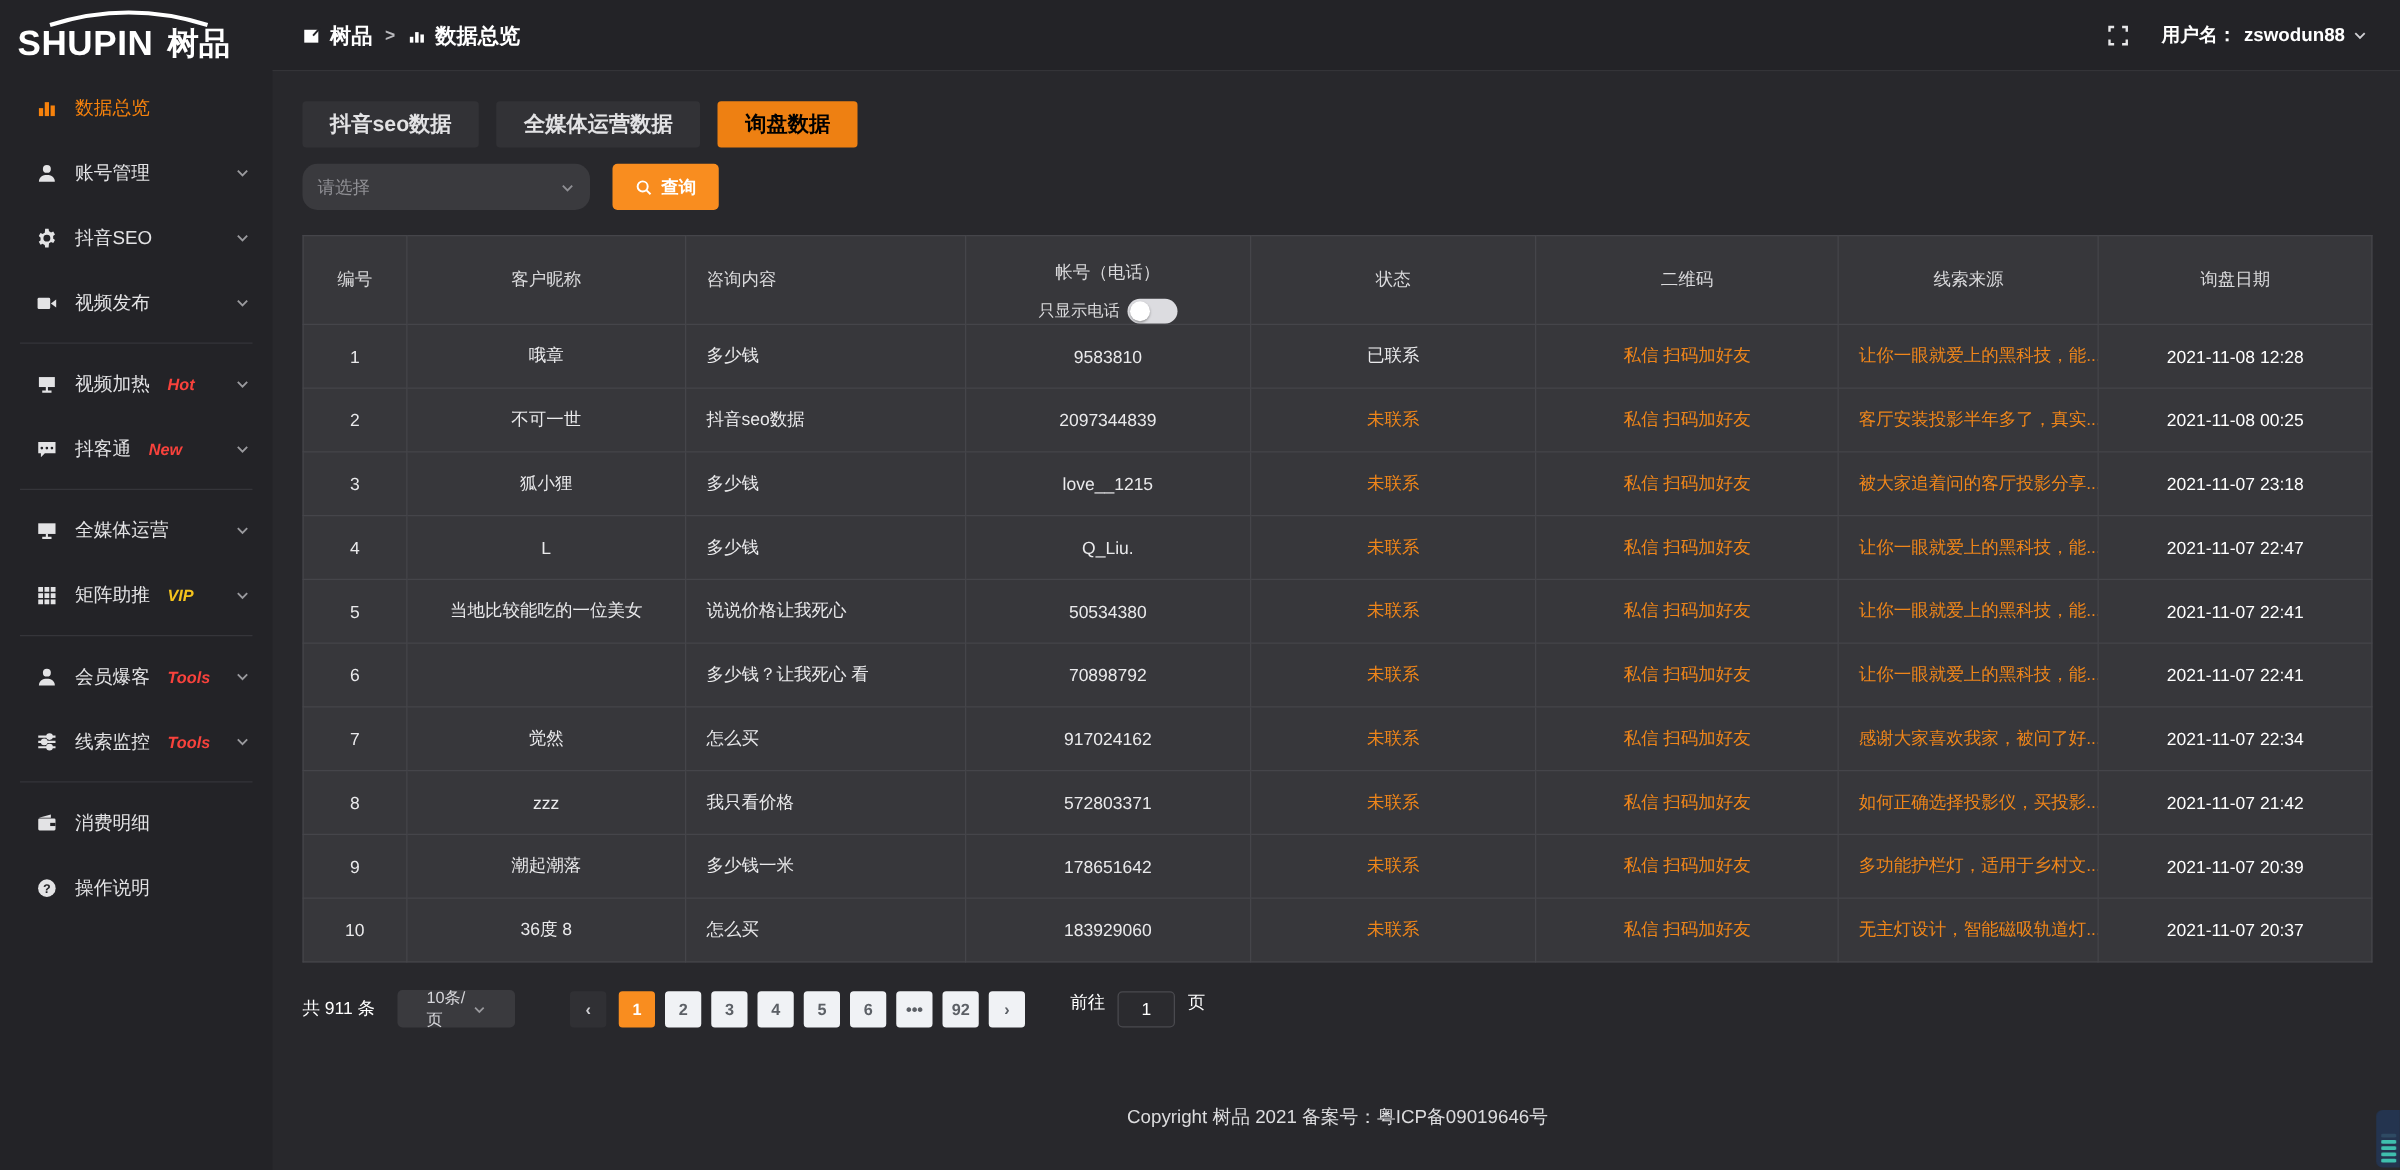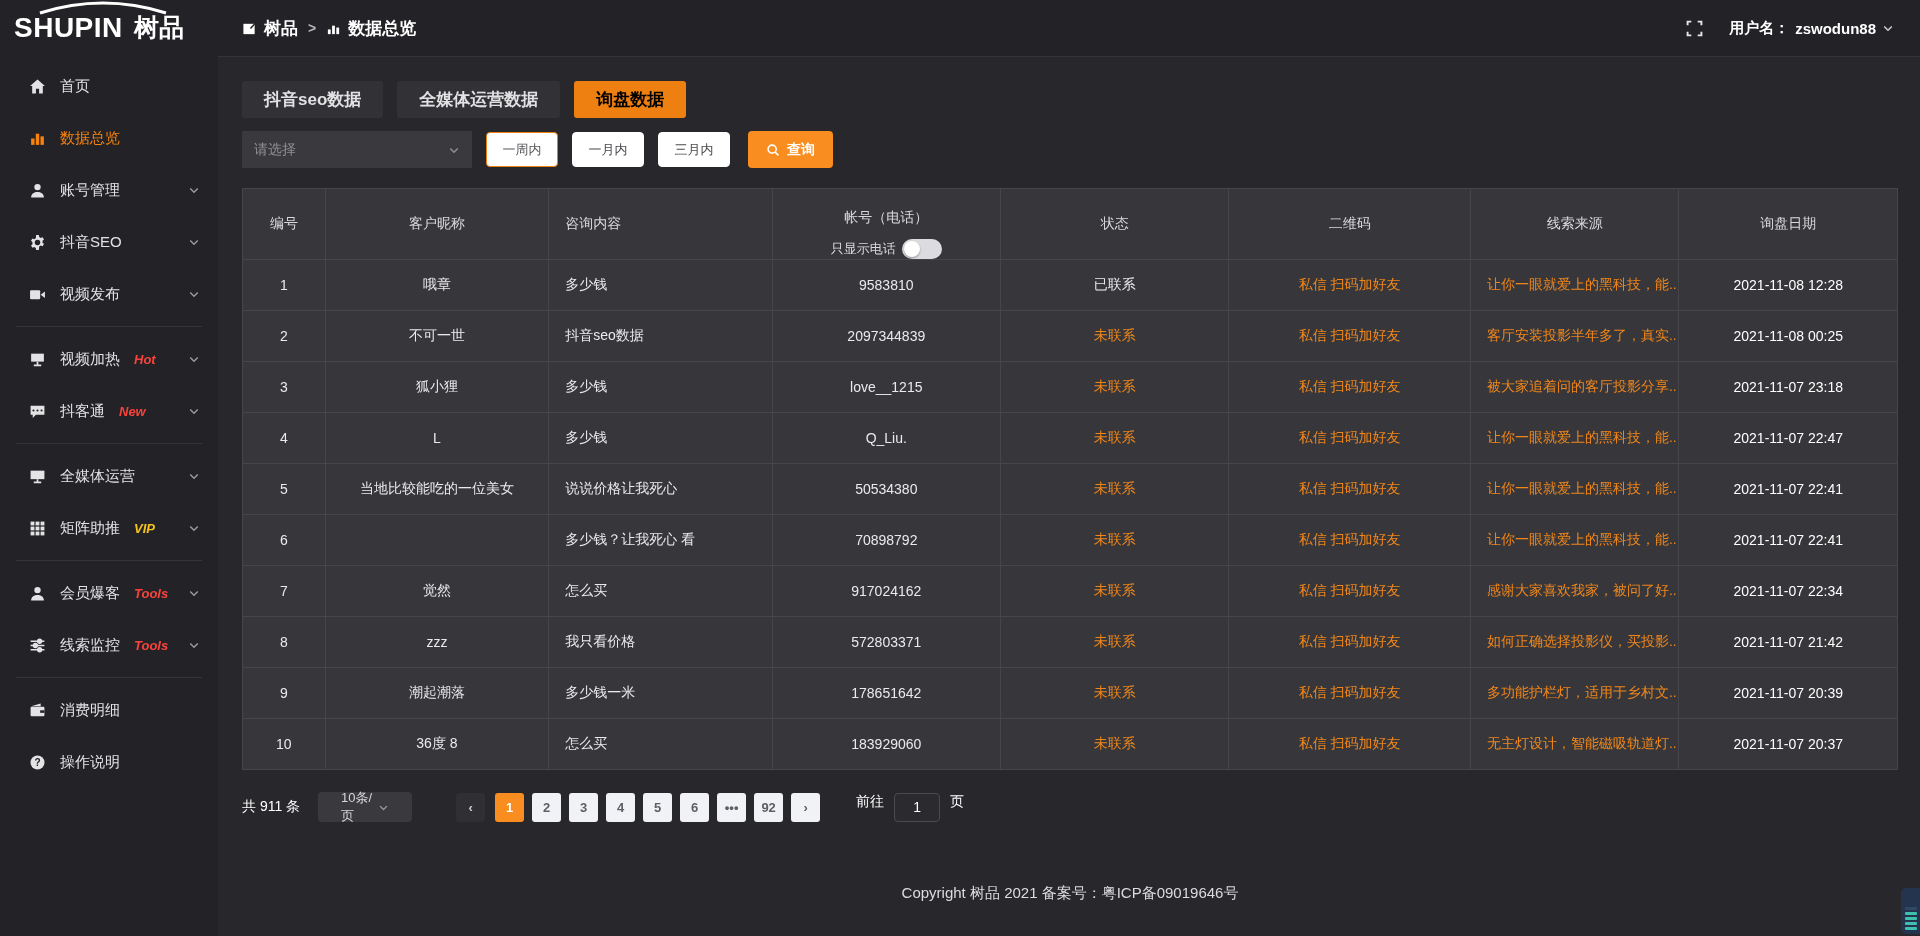"SHUPIN" .logo { align-items: none -> center }
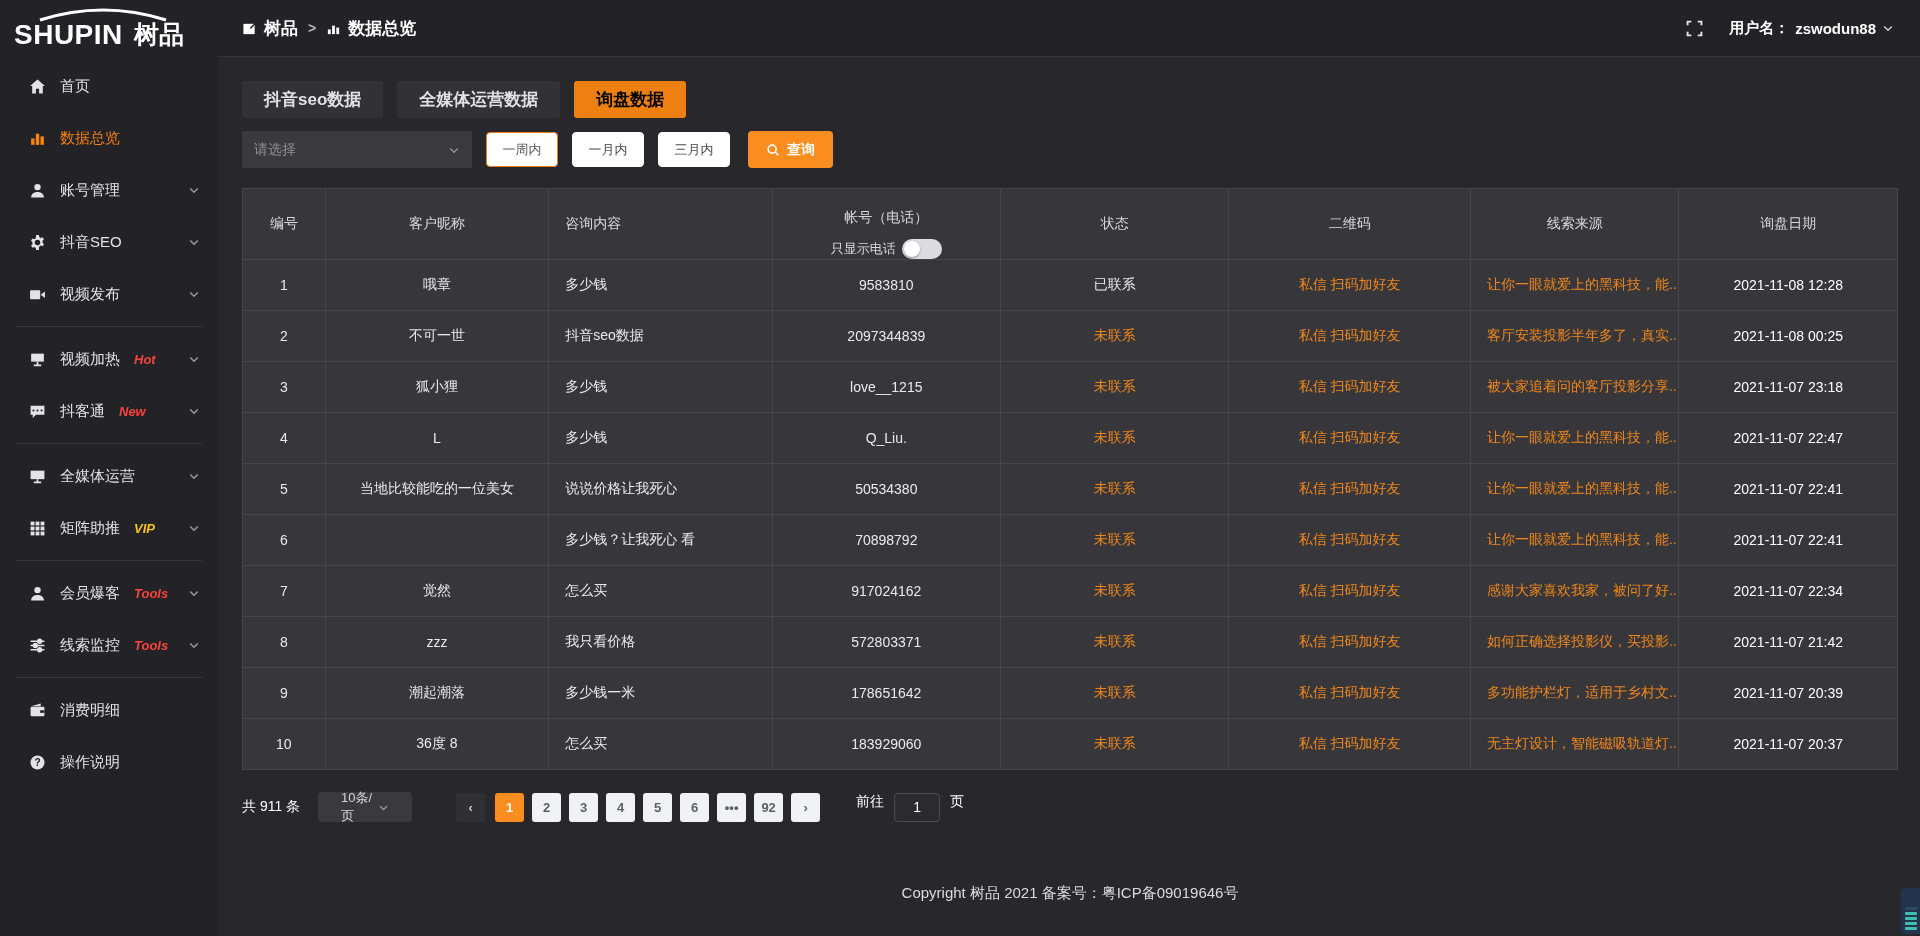"首页" div.side-item { html: <div> <span> <svg> <path></path> </svg> </span> <span>首页</span> </div> -> none }
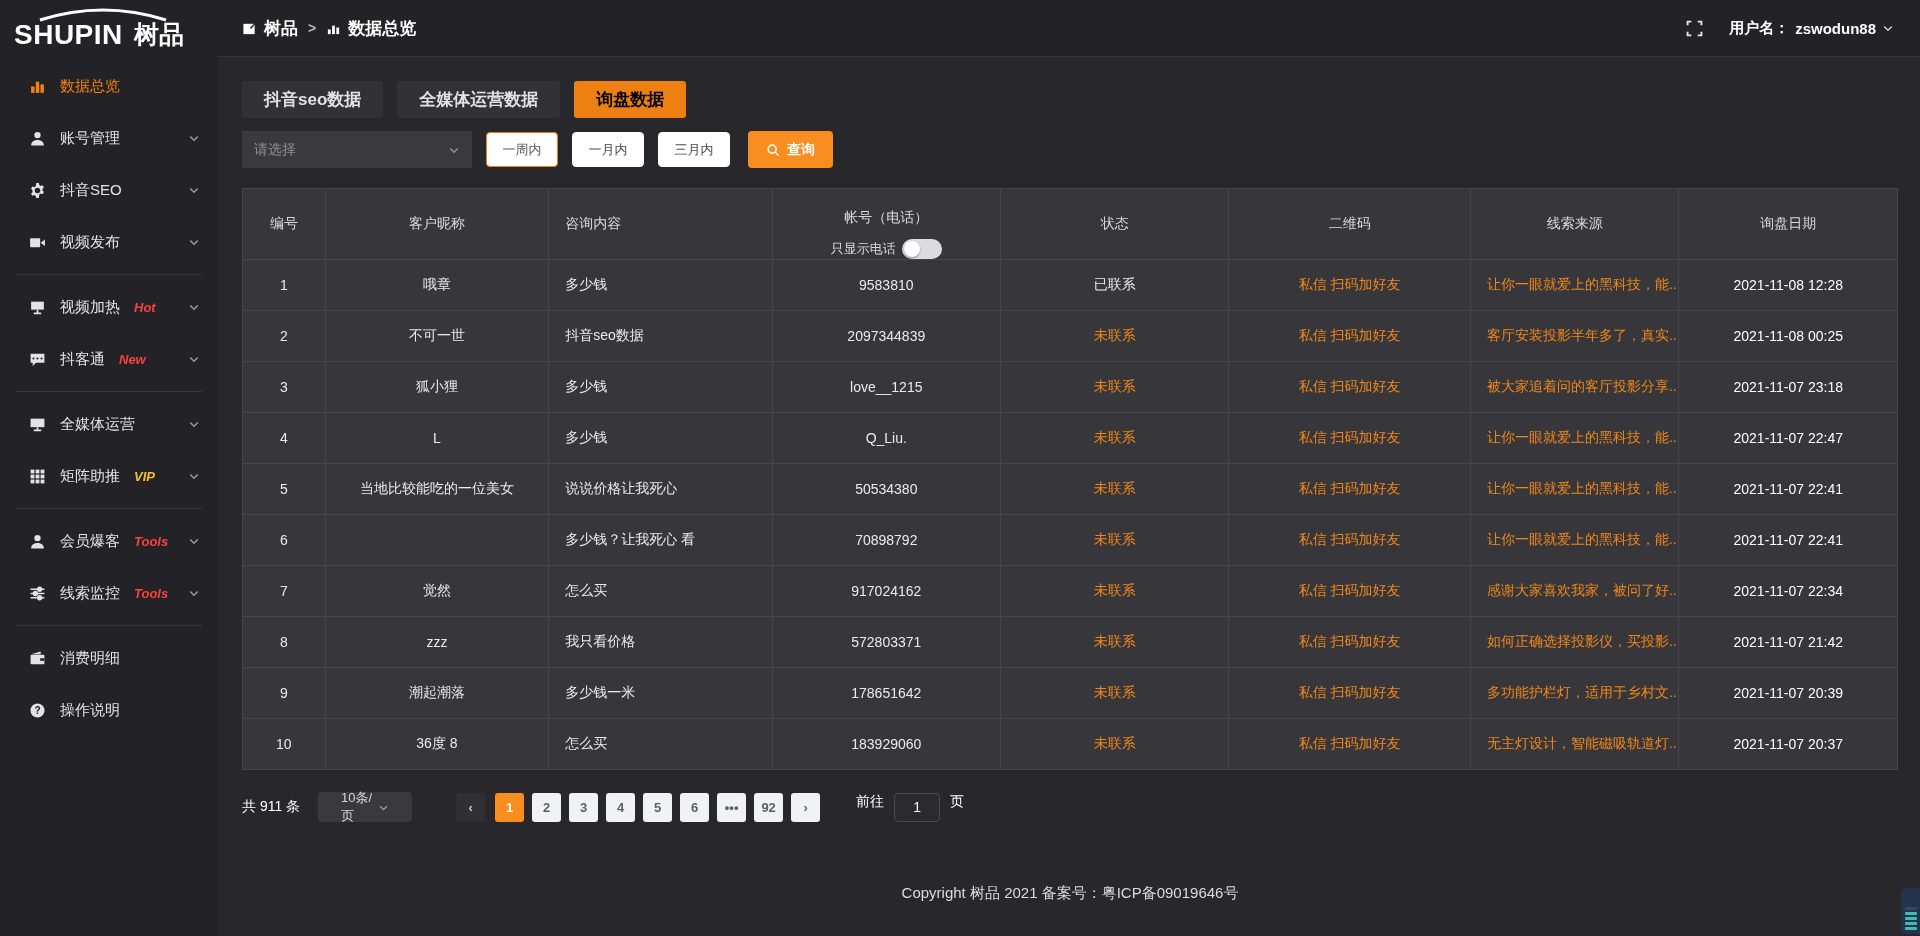"请选择" .select { border-radius: 0 -> 12px }
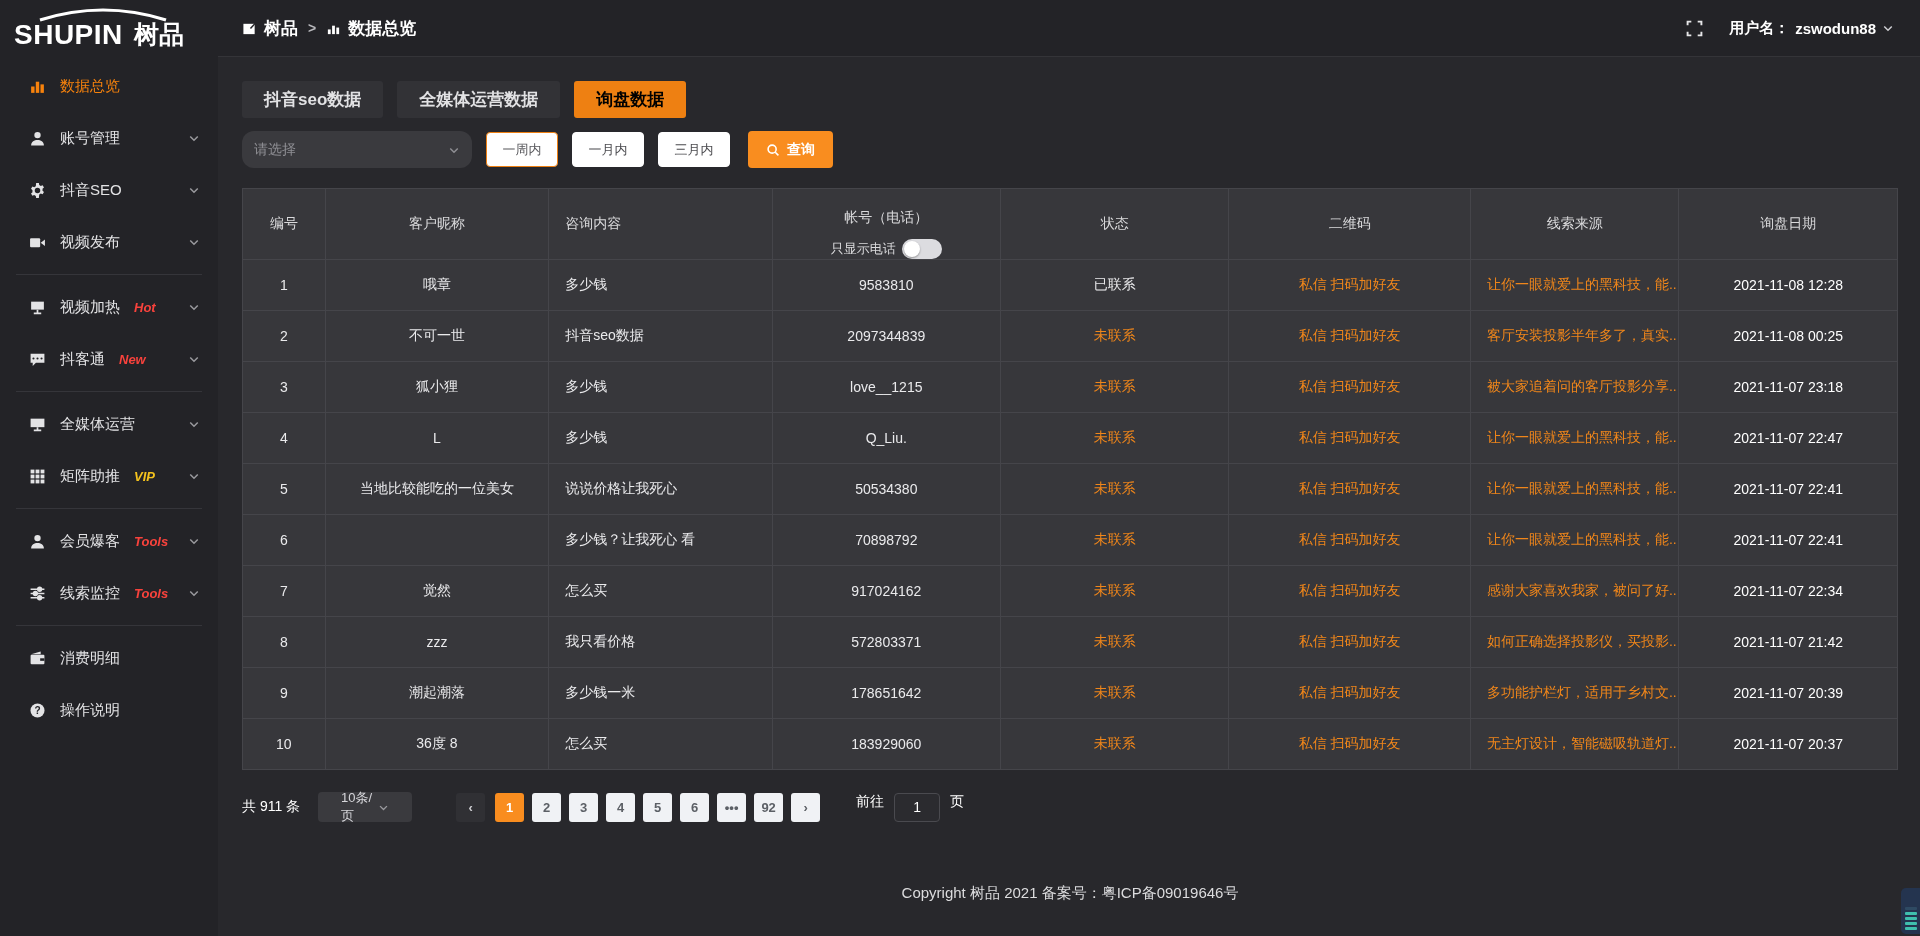"一周内" span { html: <span> <button>一周内</button> <button>一月内</button> <button>三月内</button> </span> -> none }
